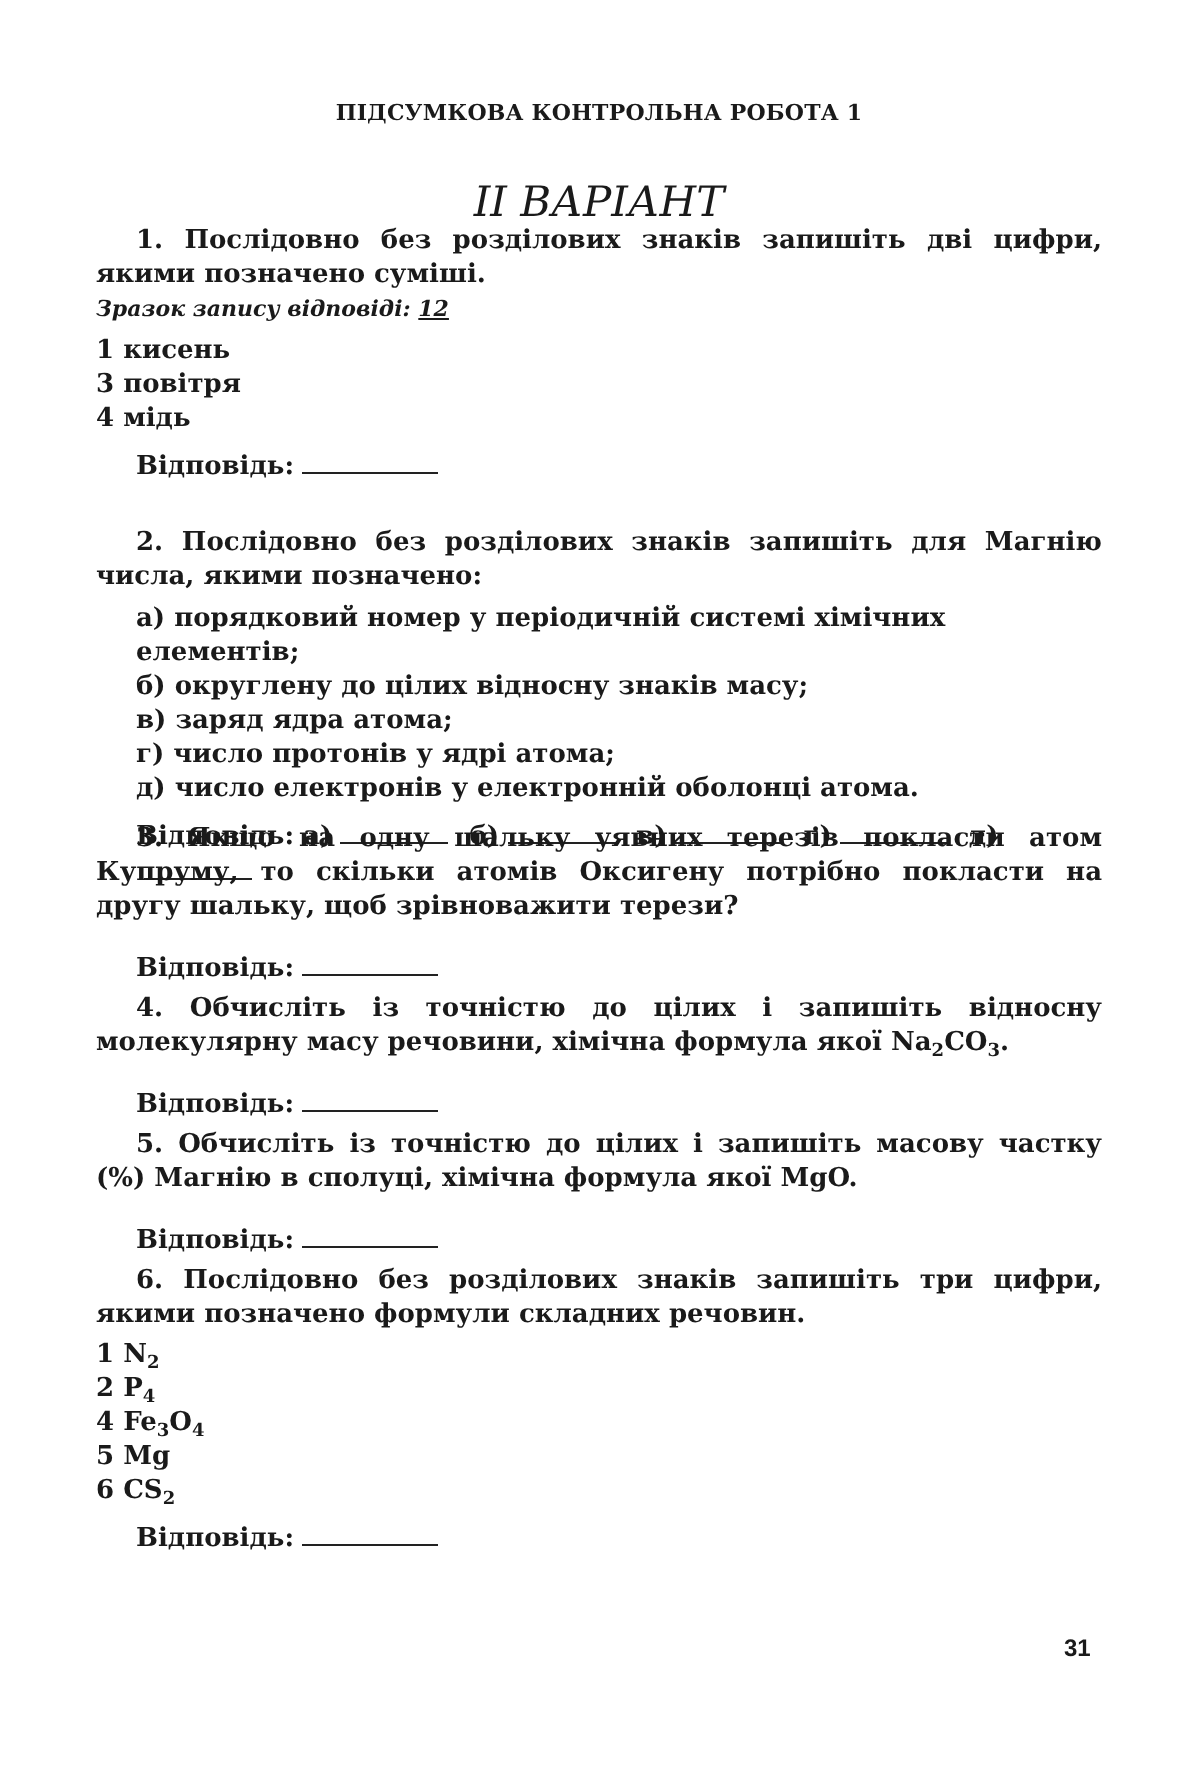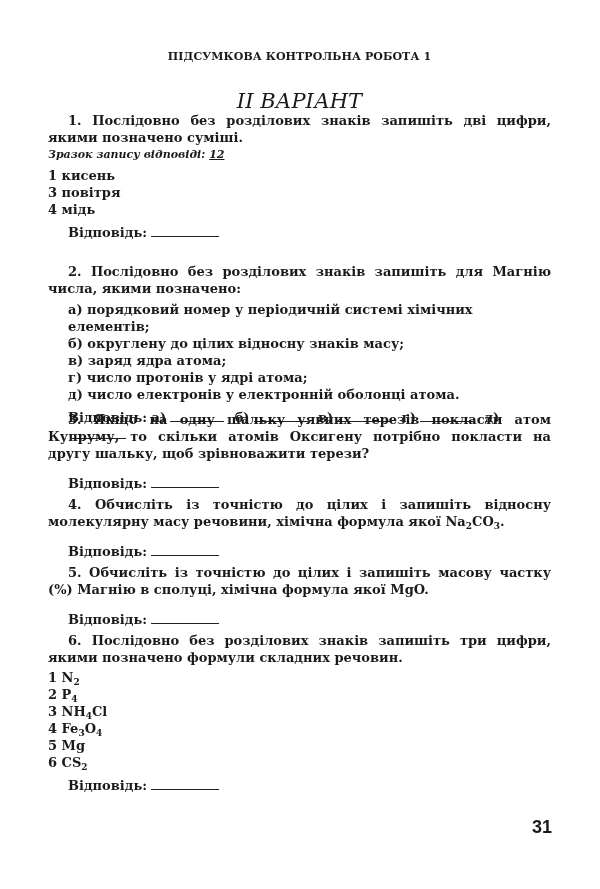"3 NH4Cl" div.opt { html: <div><span>3</span> <span><span>NH</span><sub>4</sub><span>Cl</span></span></div> -> none }
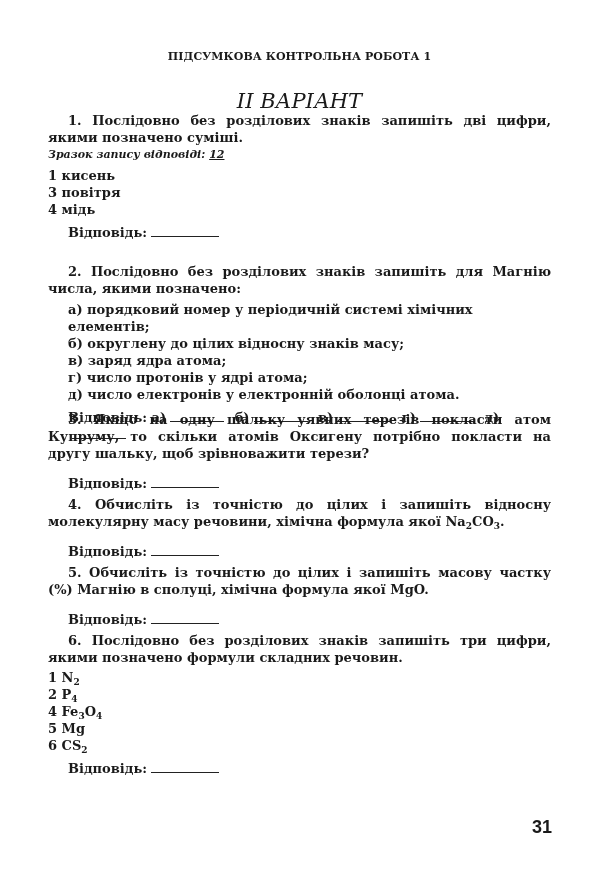"31" .pagenum { font-size: 18px -> 12px }
